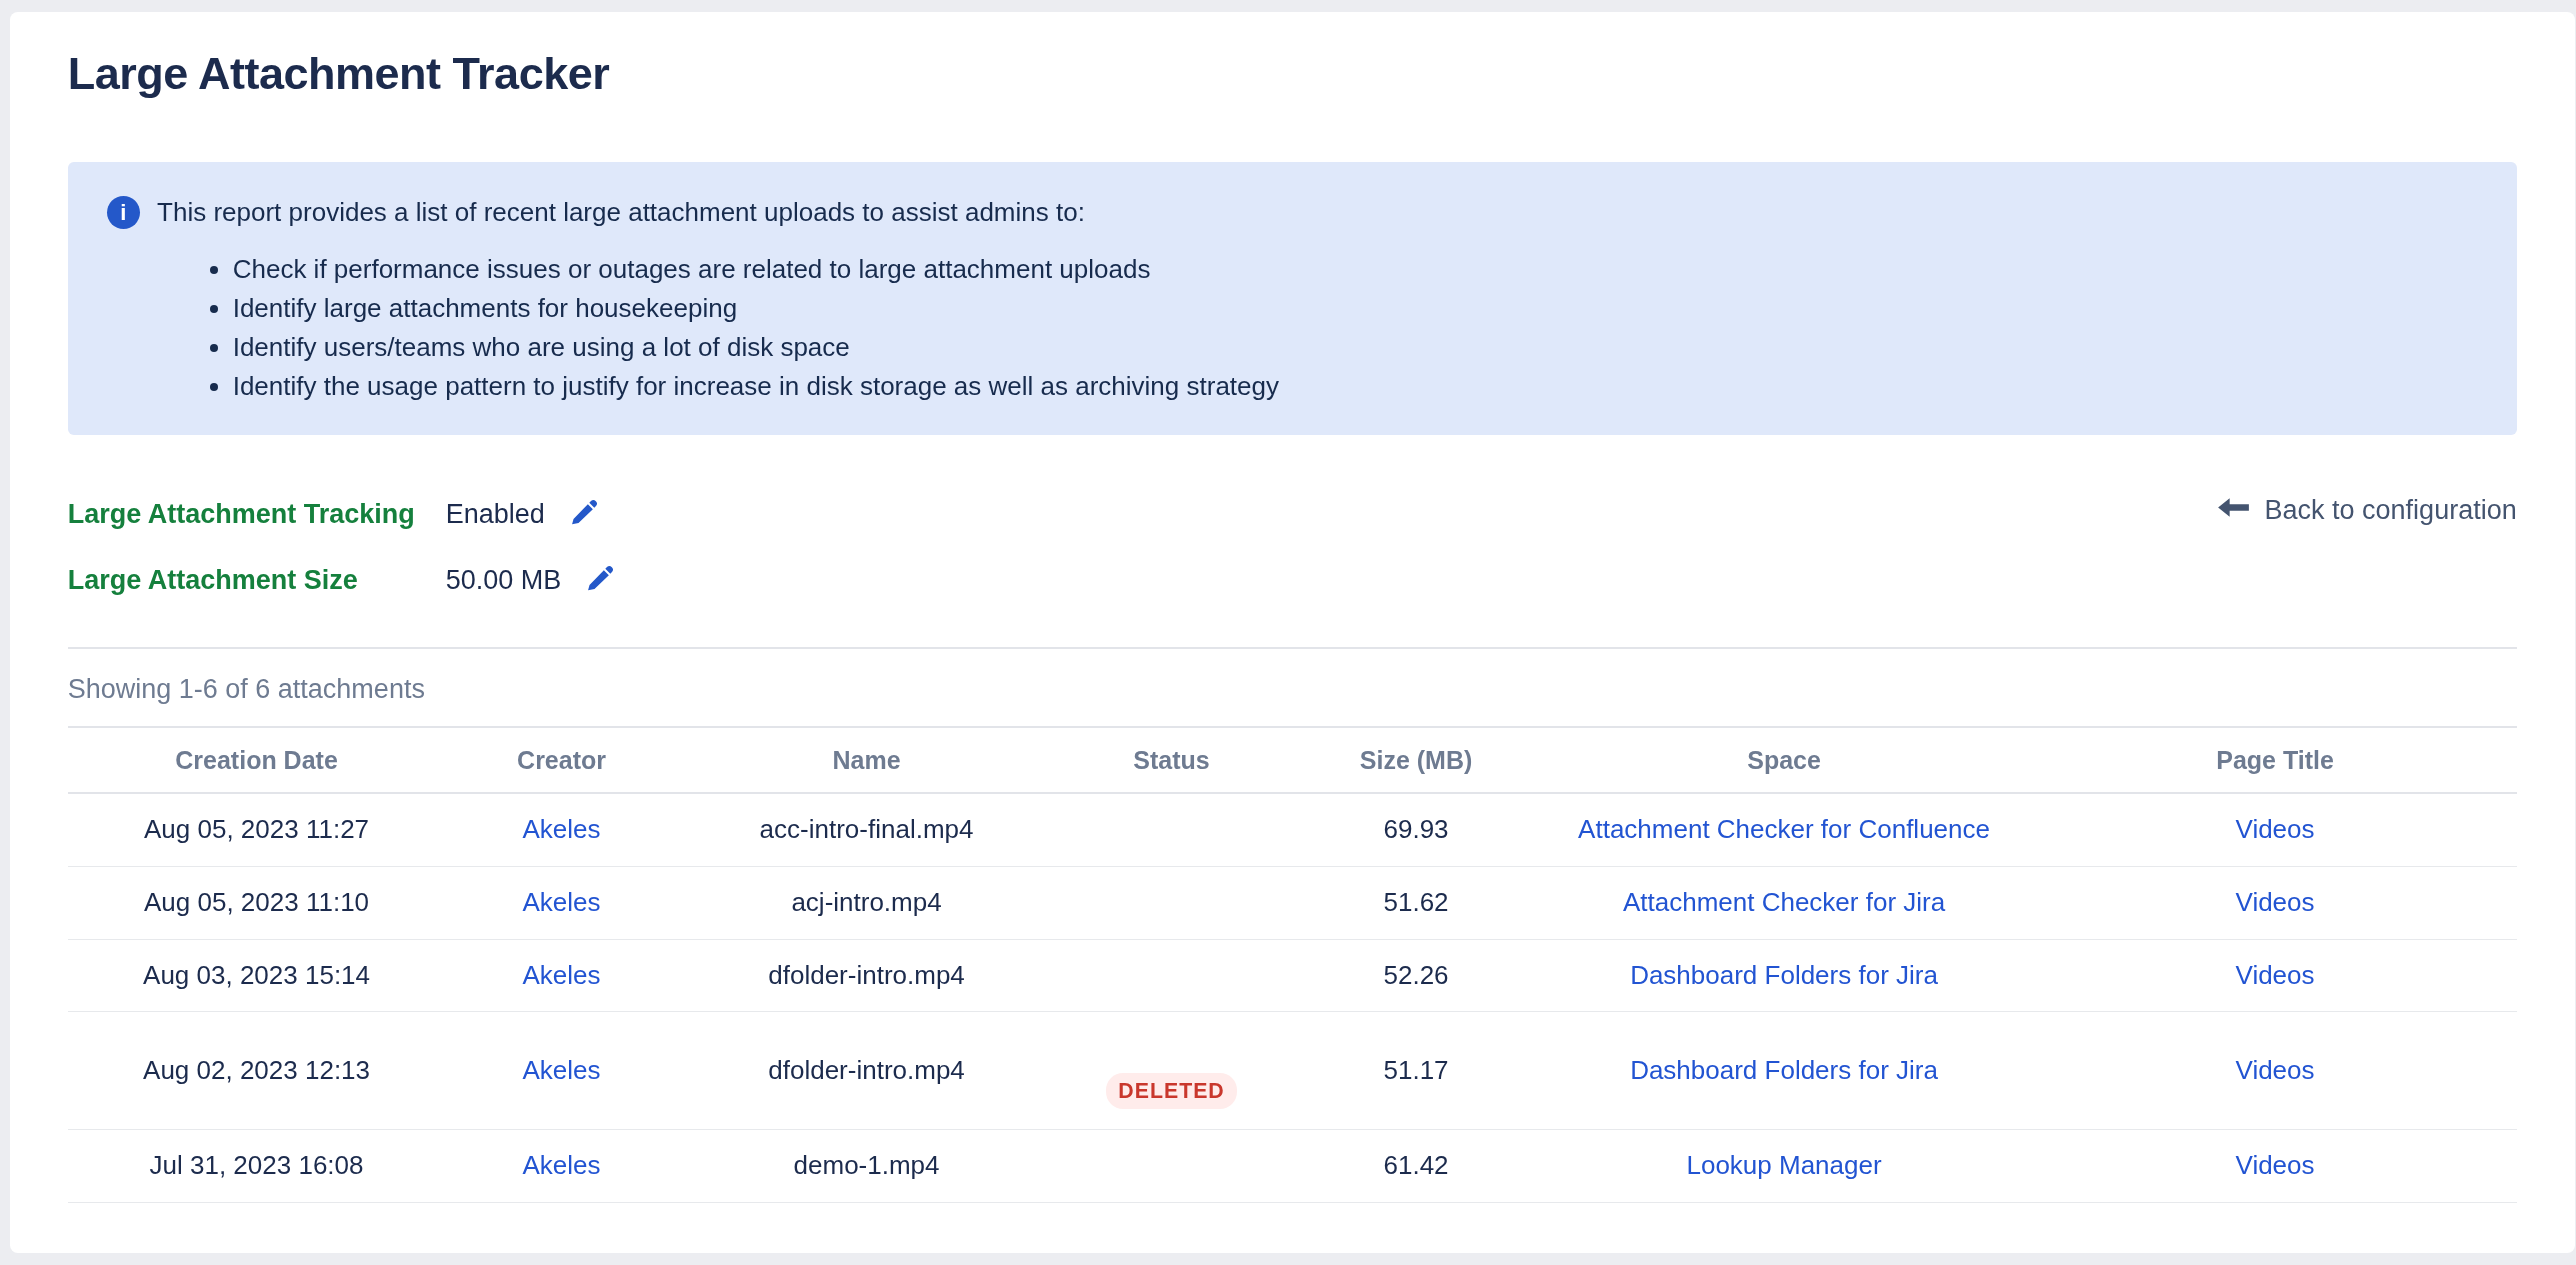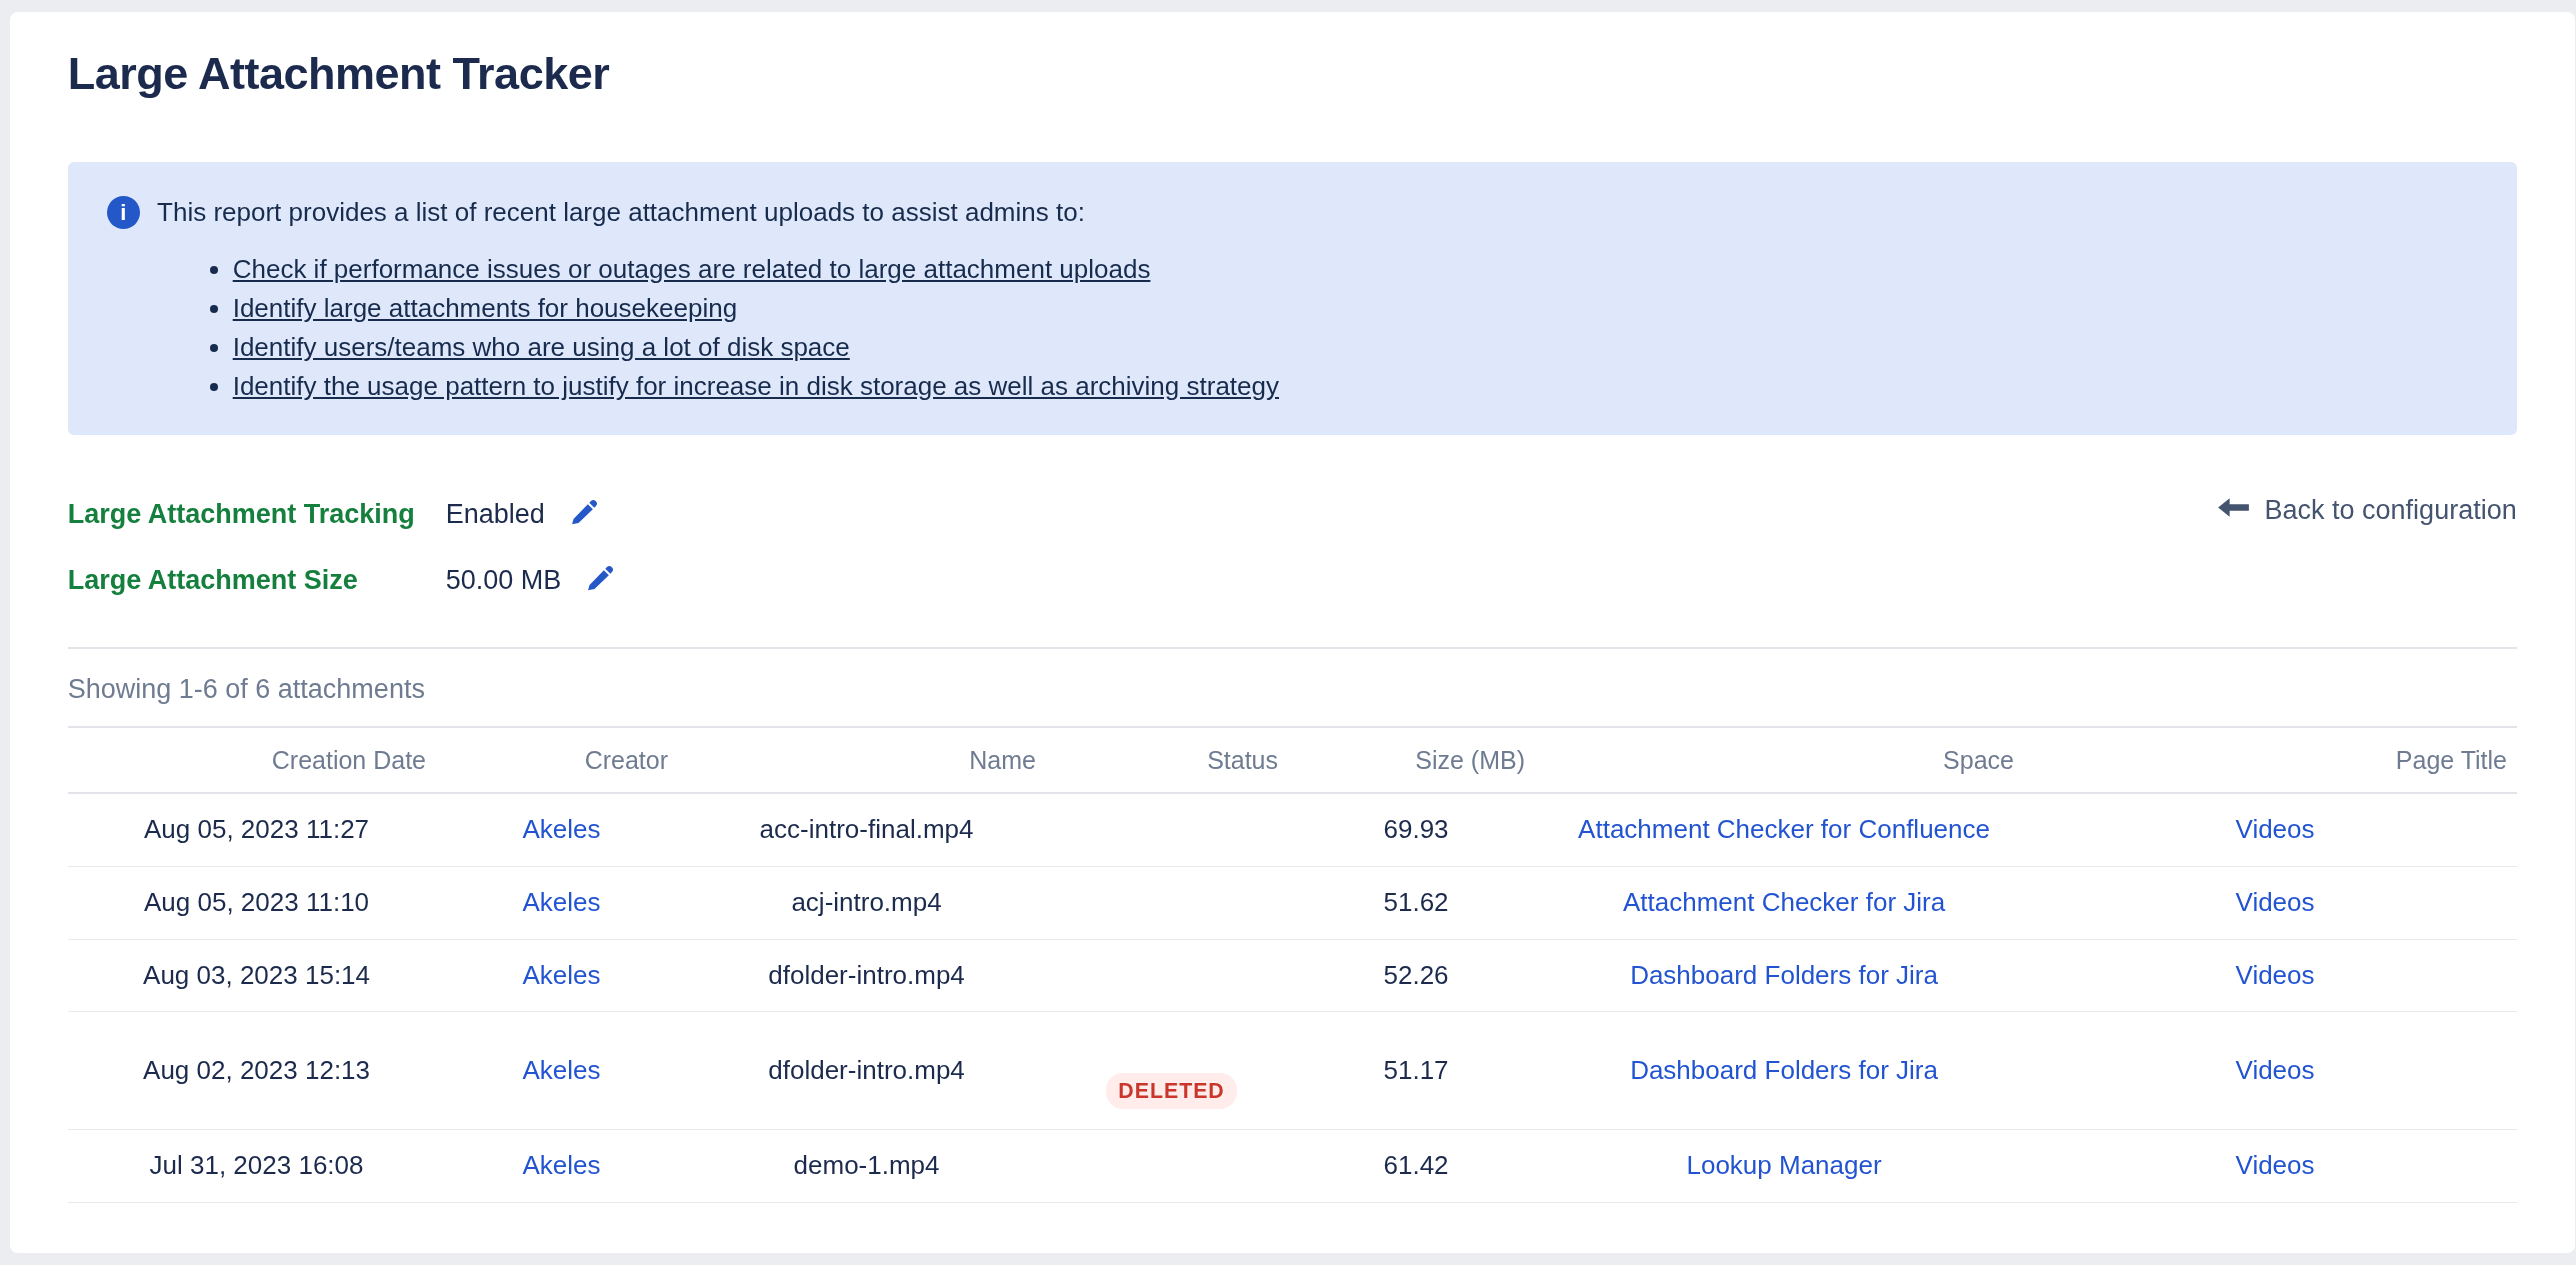"Check if performance issues or" .info-panel ul { text-decoration: underline -> none }
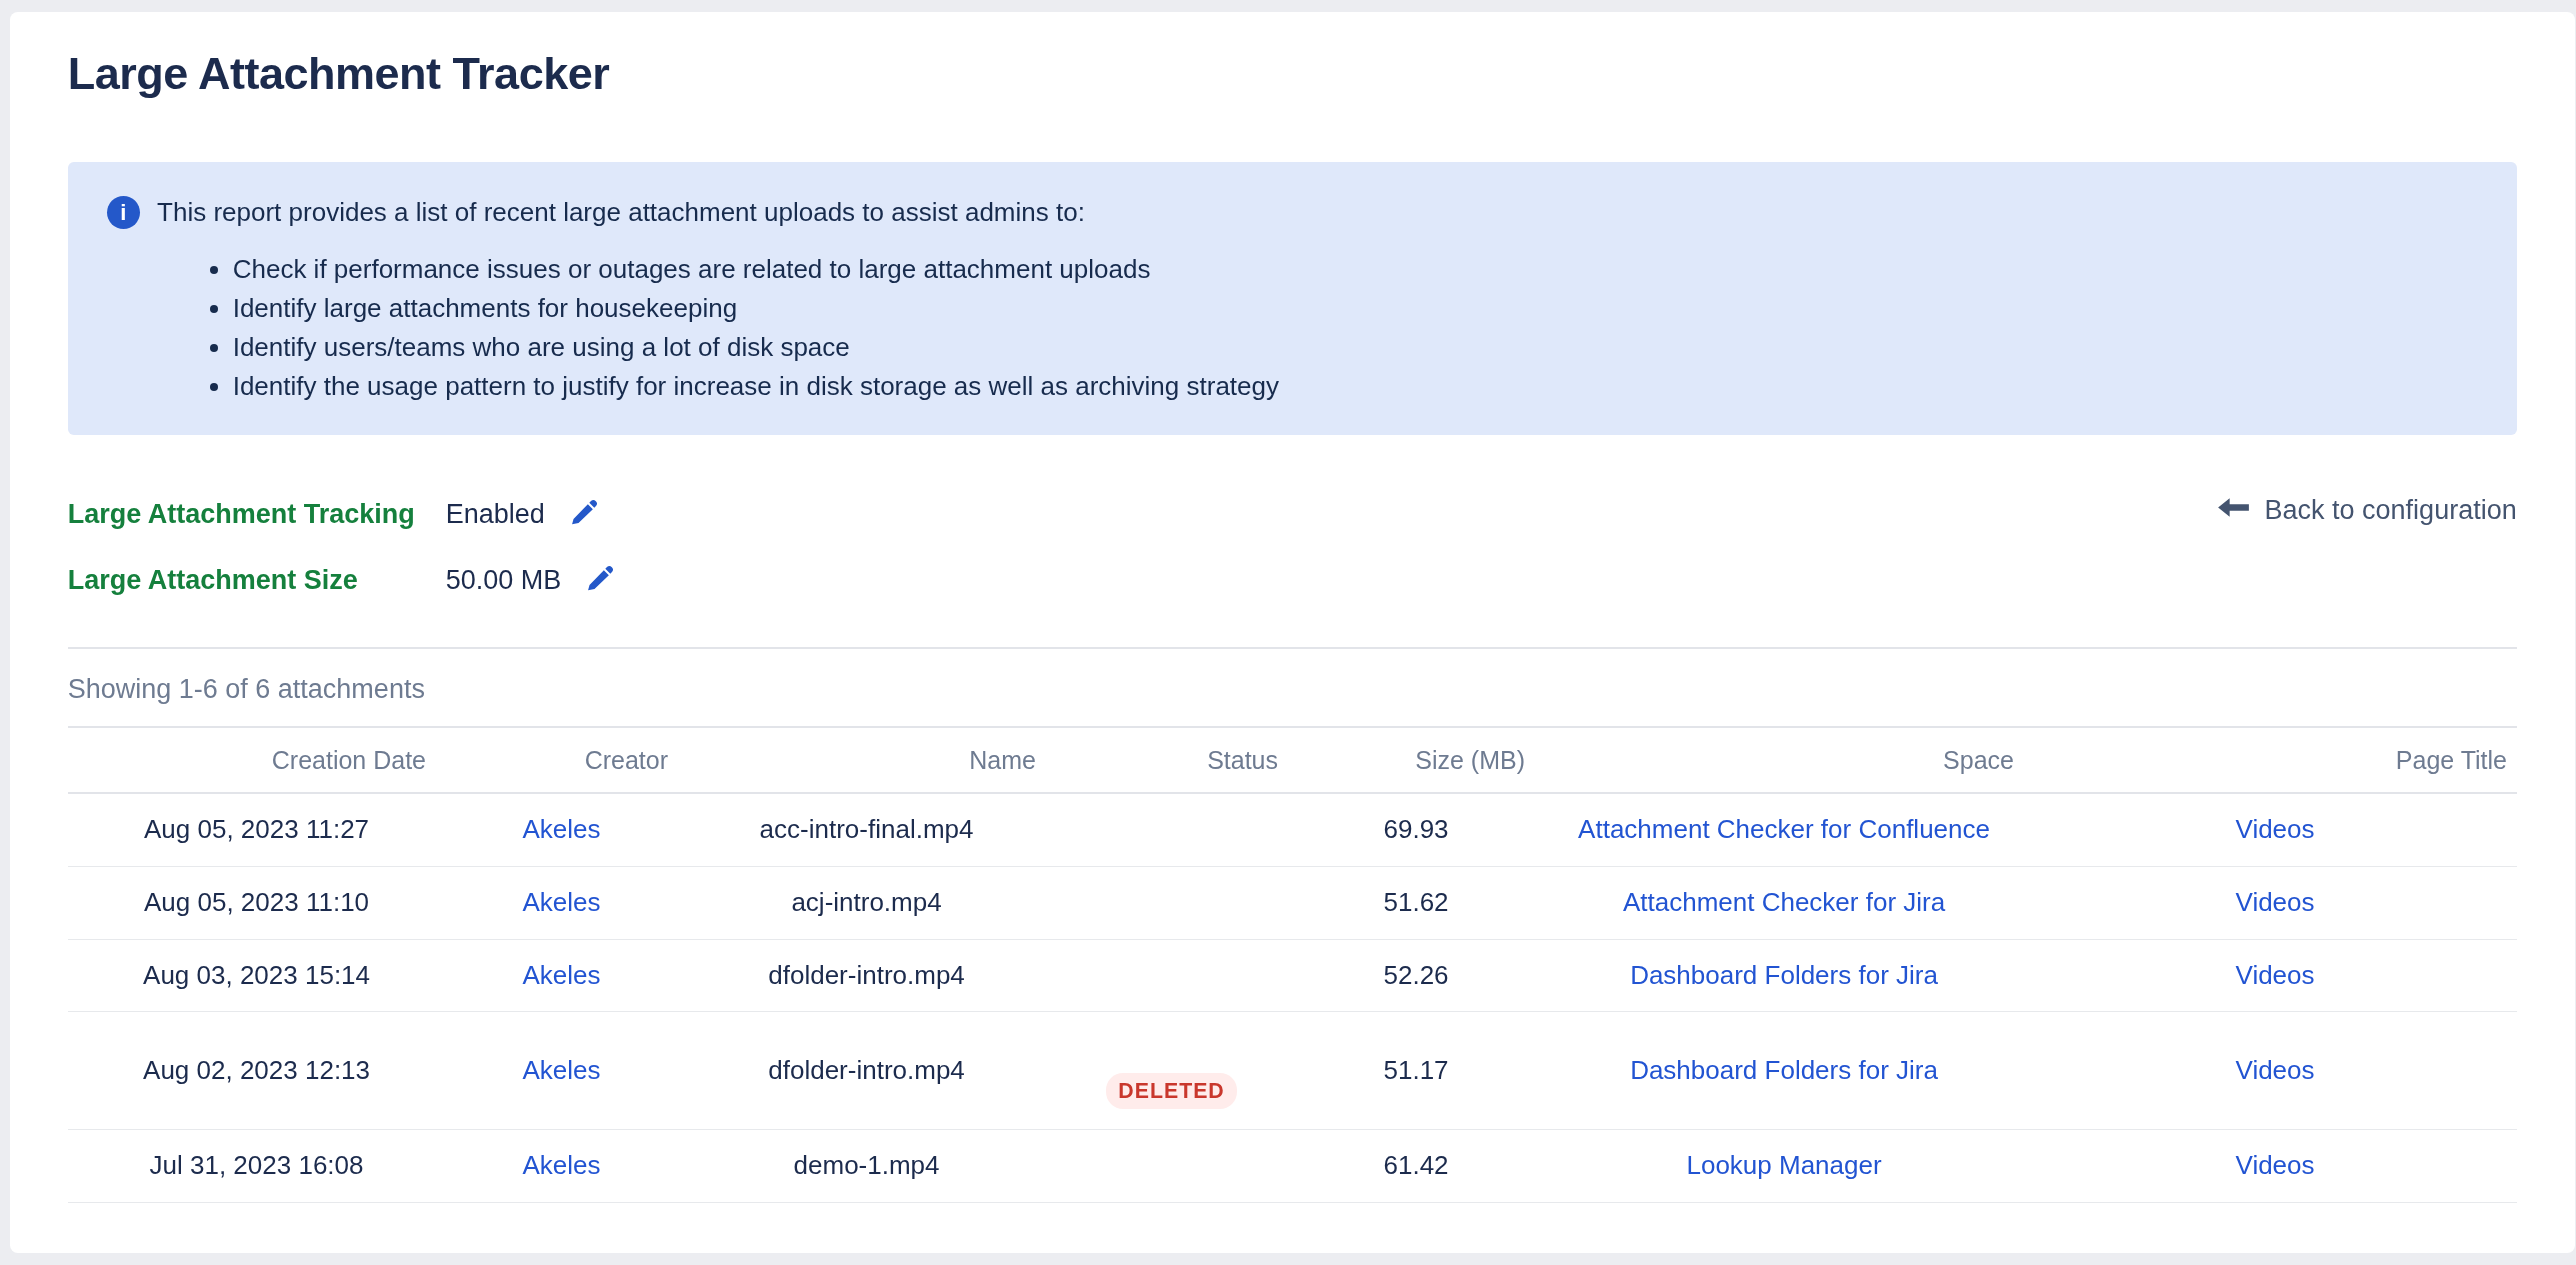"Creation Date" th { font-weight: normal -> bold; text-align: right -> center }
